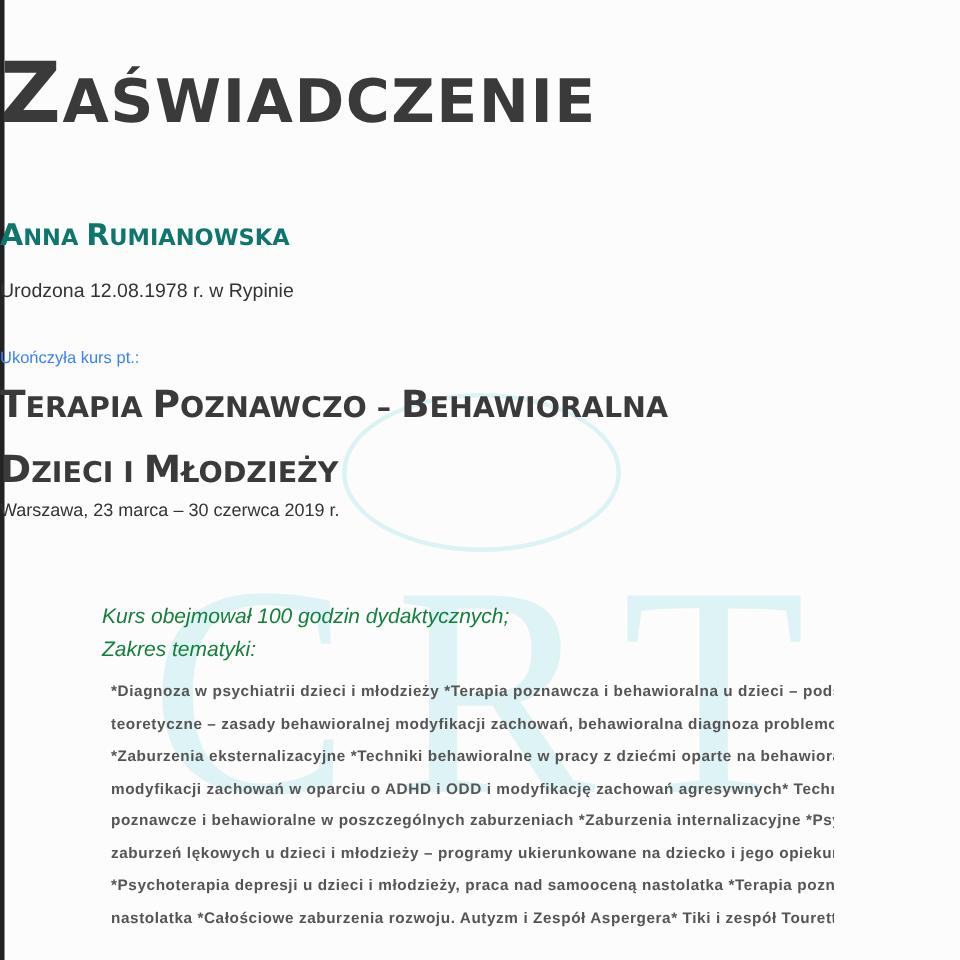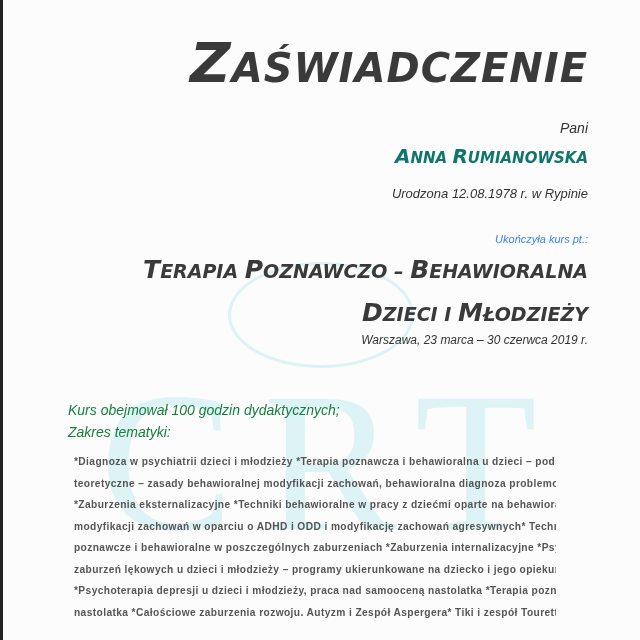"ZAŚWIADCZENIE" .center { font-style: italic -> none; text-align: right -> left }
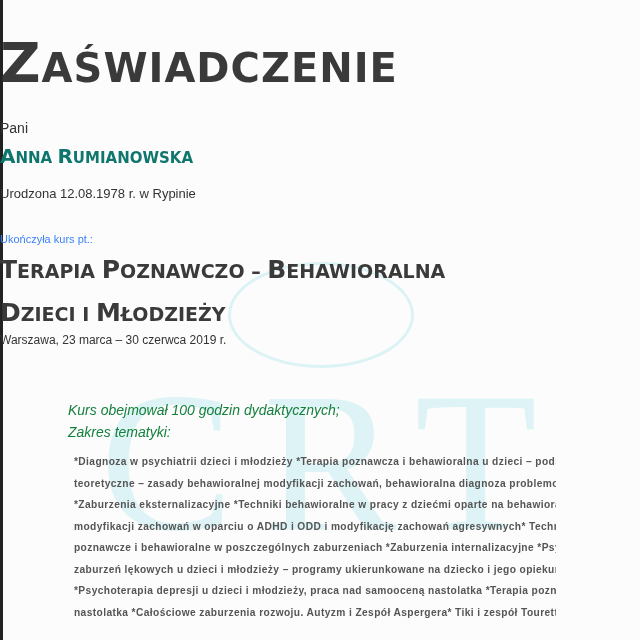"Pani" div.center { html: <div>Pani</div> -> none }
